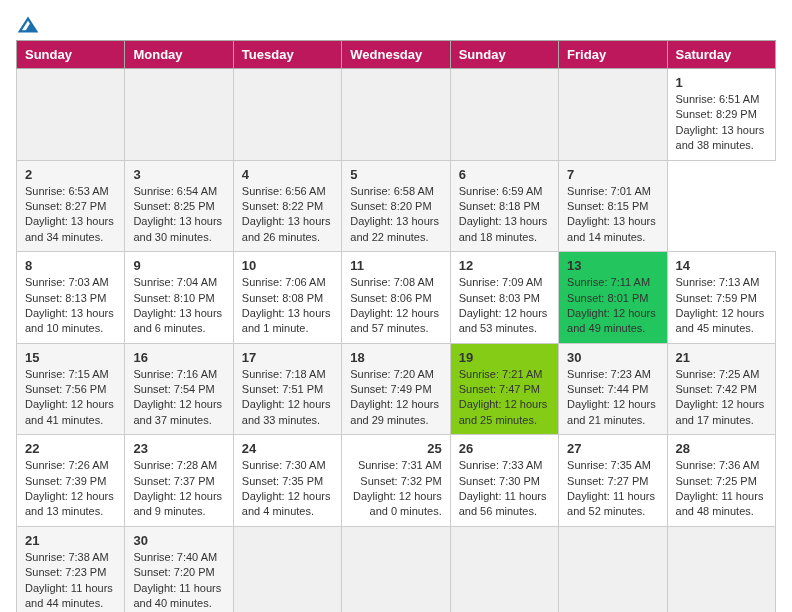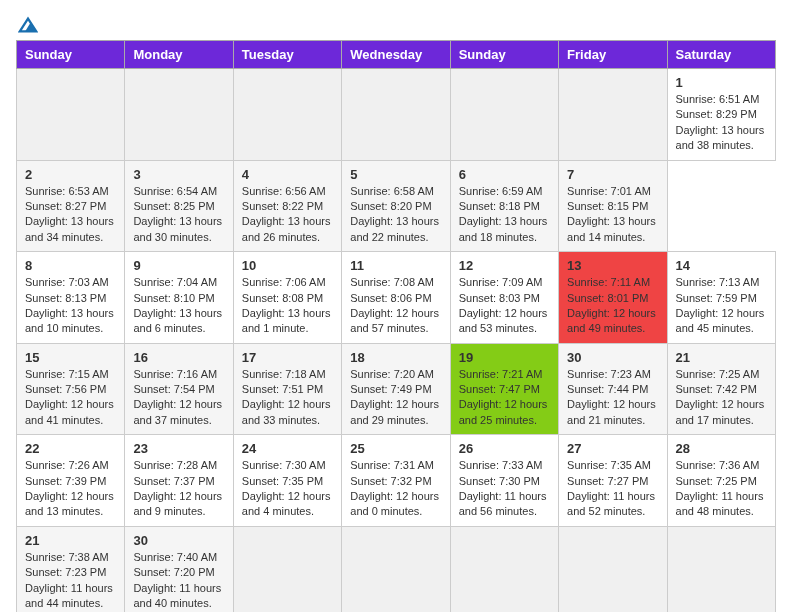"Sunday" .calendar th { background-color: #6d28d9 -> #be185d }
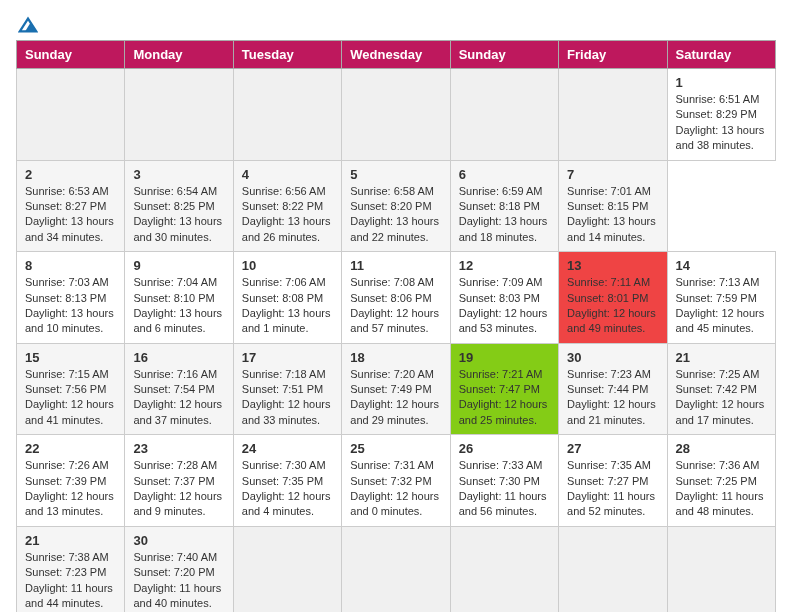"13" td { background: #ef4444 -> #22c55e }
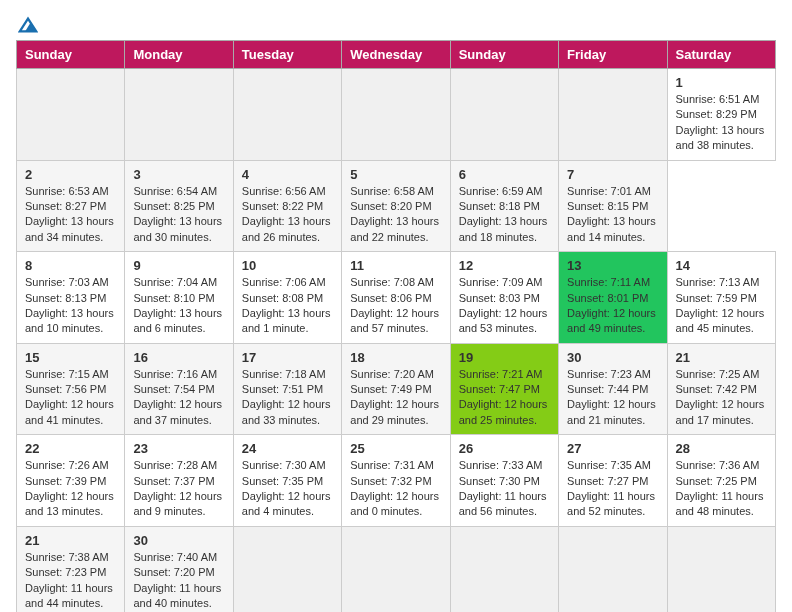"25" td { text-align: none -> right }
